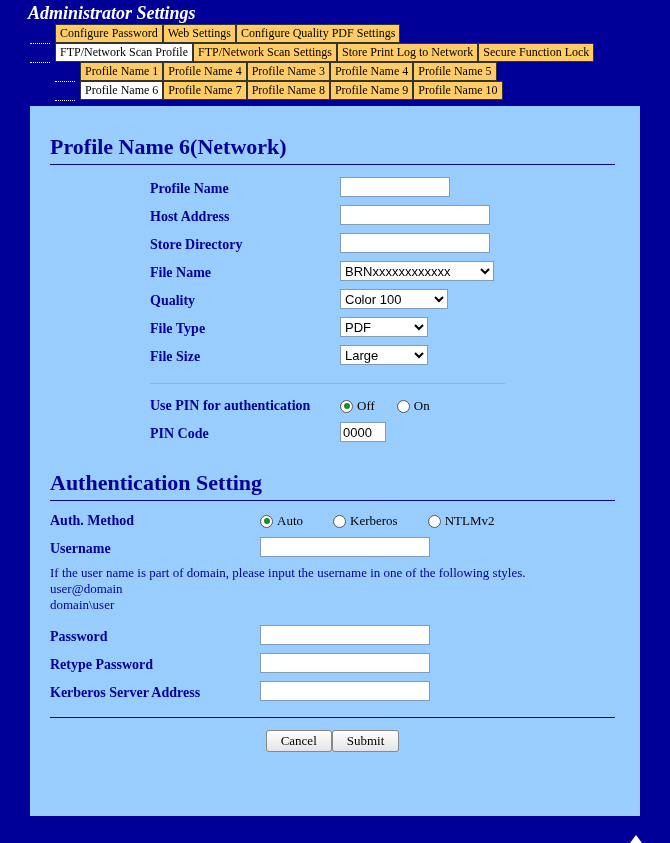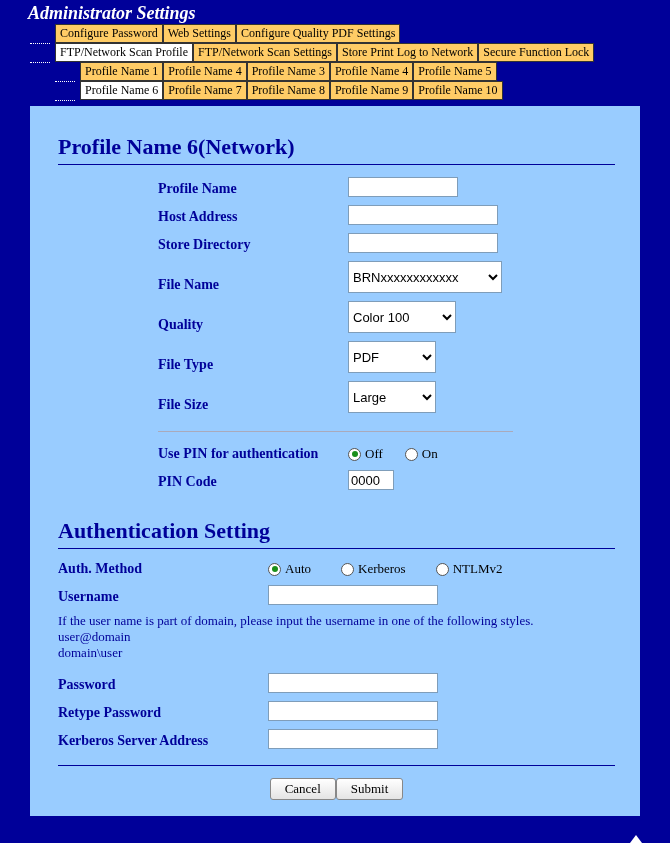"Profile Name 6(Network)" .content-panel { padding: 14px 25px 20px 28px -> 14px 25px 20px 20px }
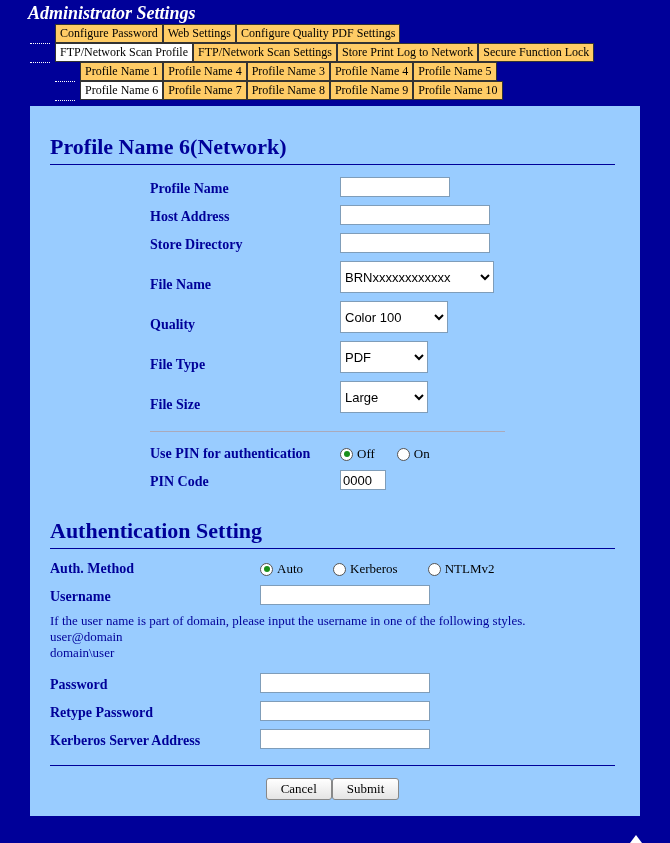"BRNxxxxxxxxxxxx" select { height: 32px -> 20px }
